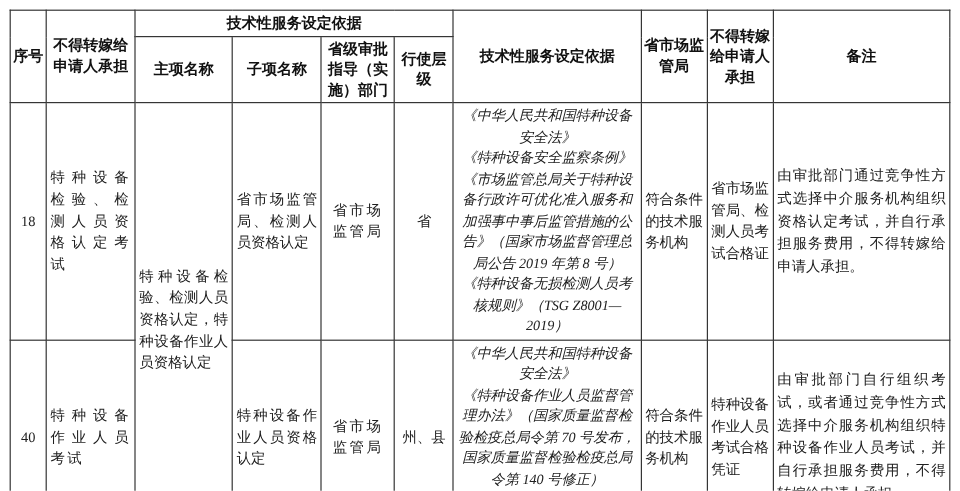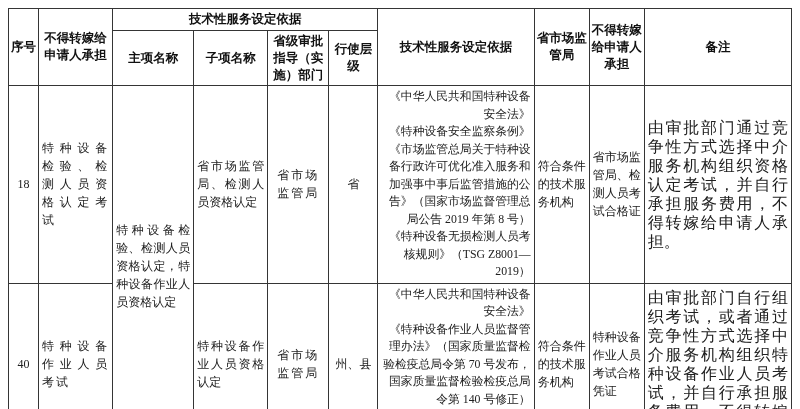"《中华人民共和国特种设备安全法》" .basis { font-style: none -> italic; text-align: right -> center }
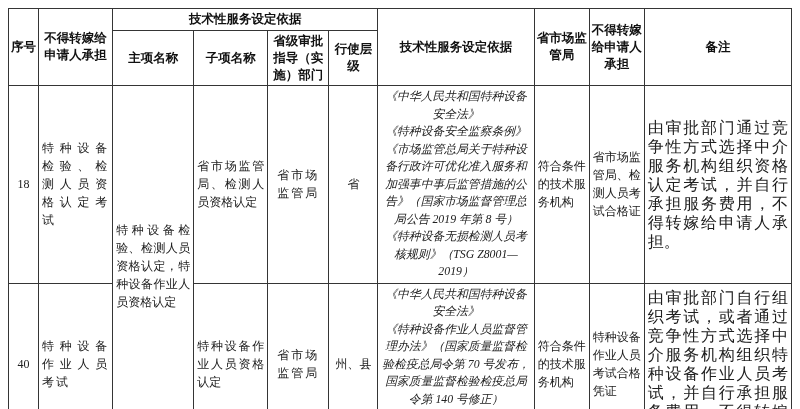"由审批部门通过竞争性方式选择中介服务机构组织资格认定考试，并自行承担服务费用，不" .remark { font-size: 16px -> 12px }
